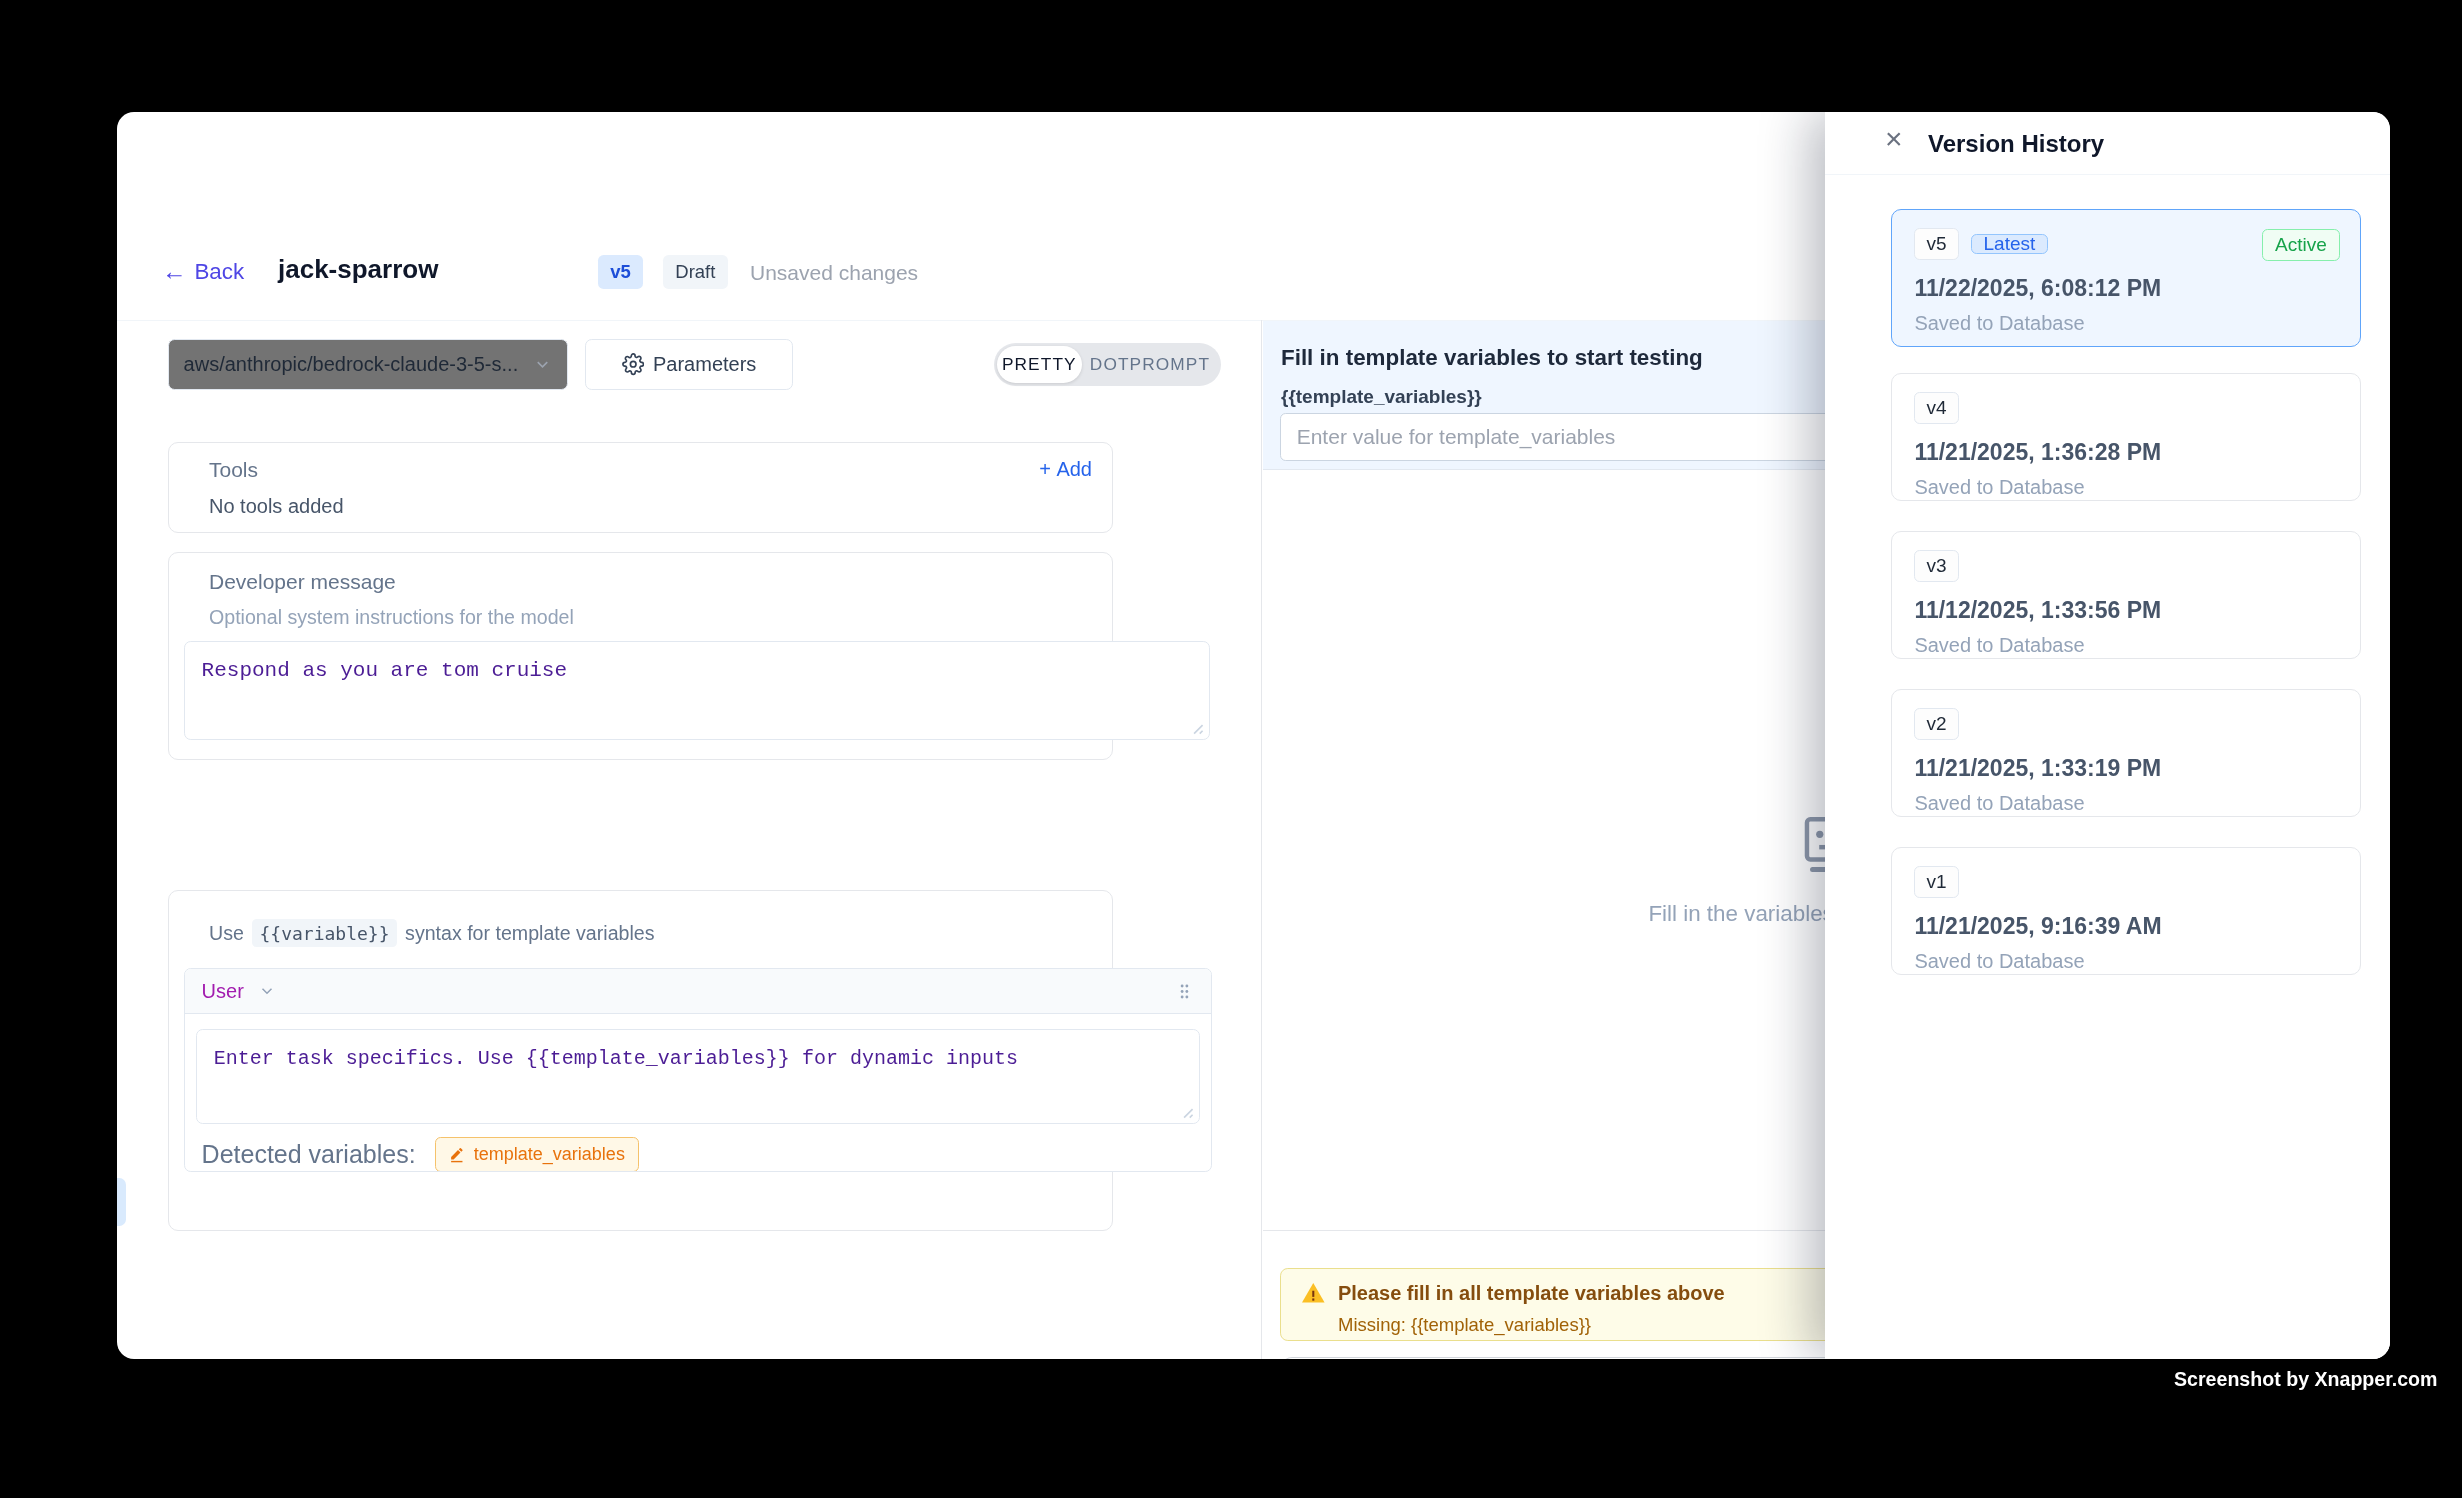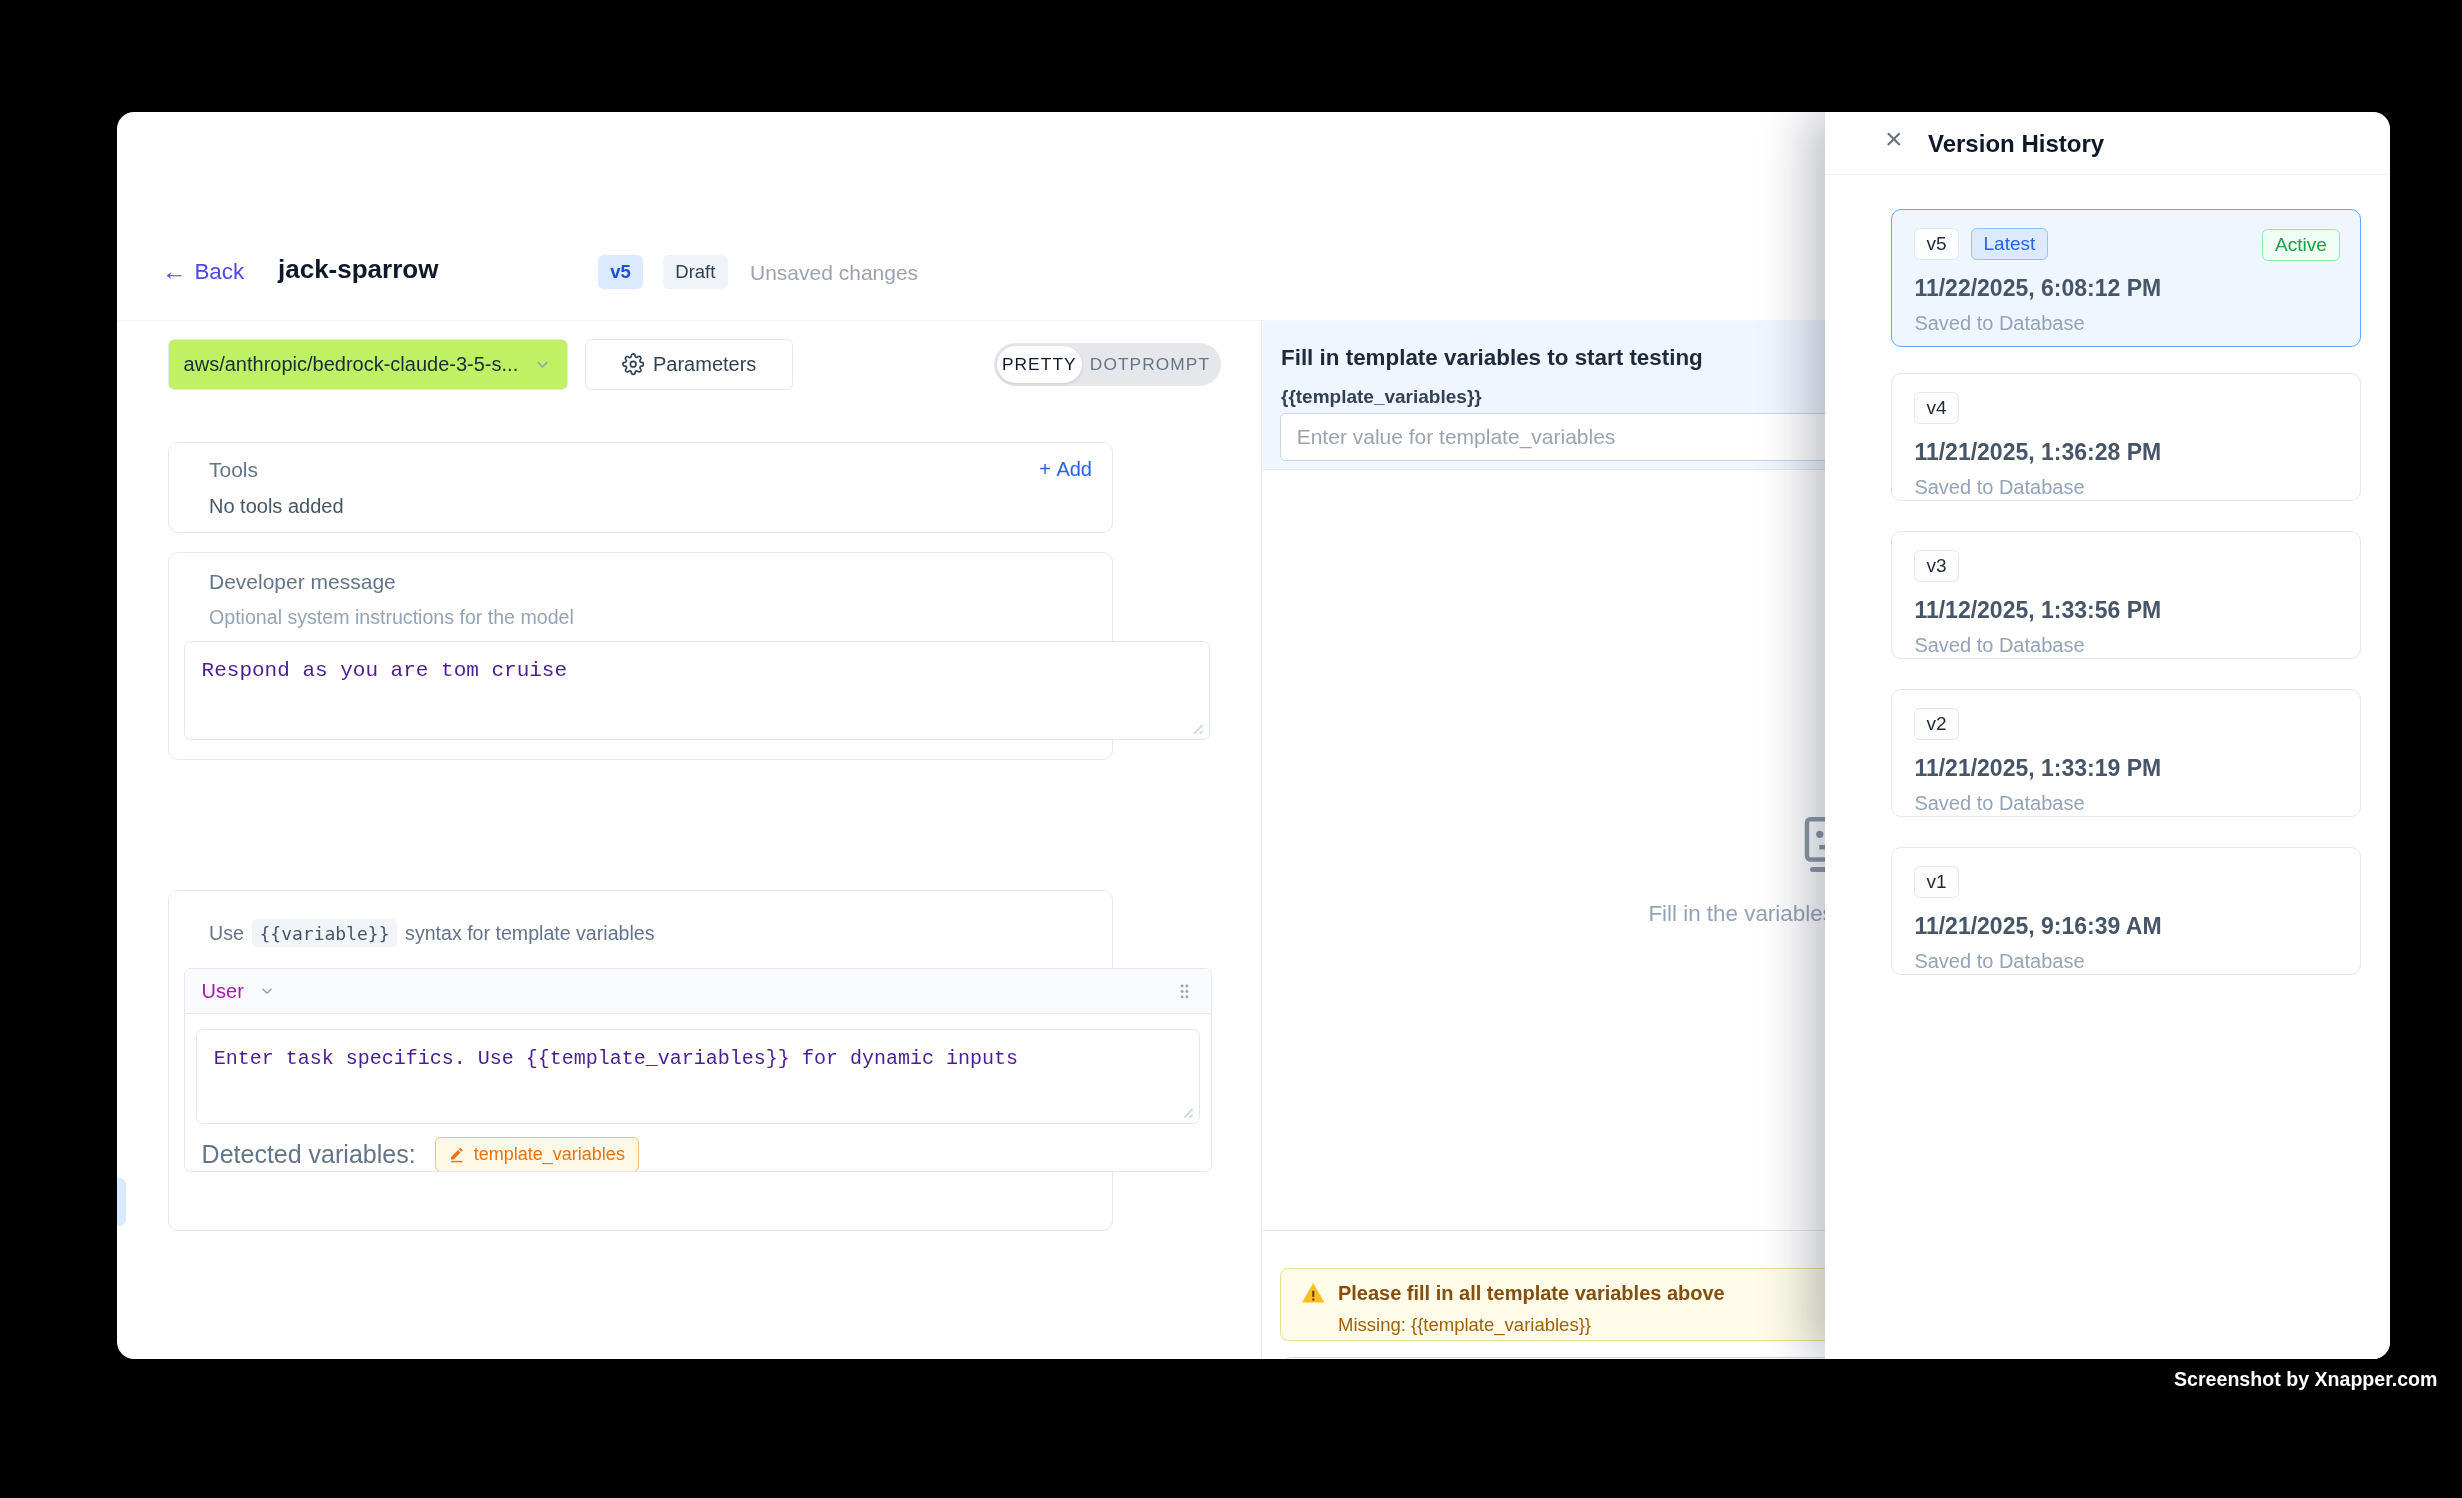"Latest" .chip-latest { height: 32px -> 20px }
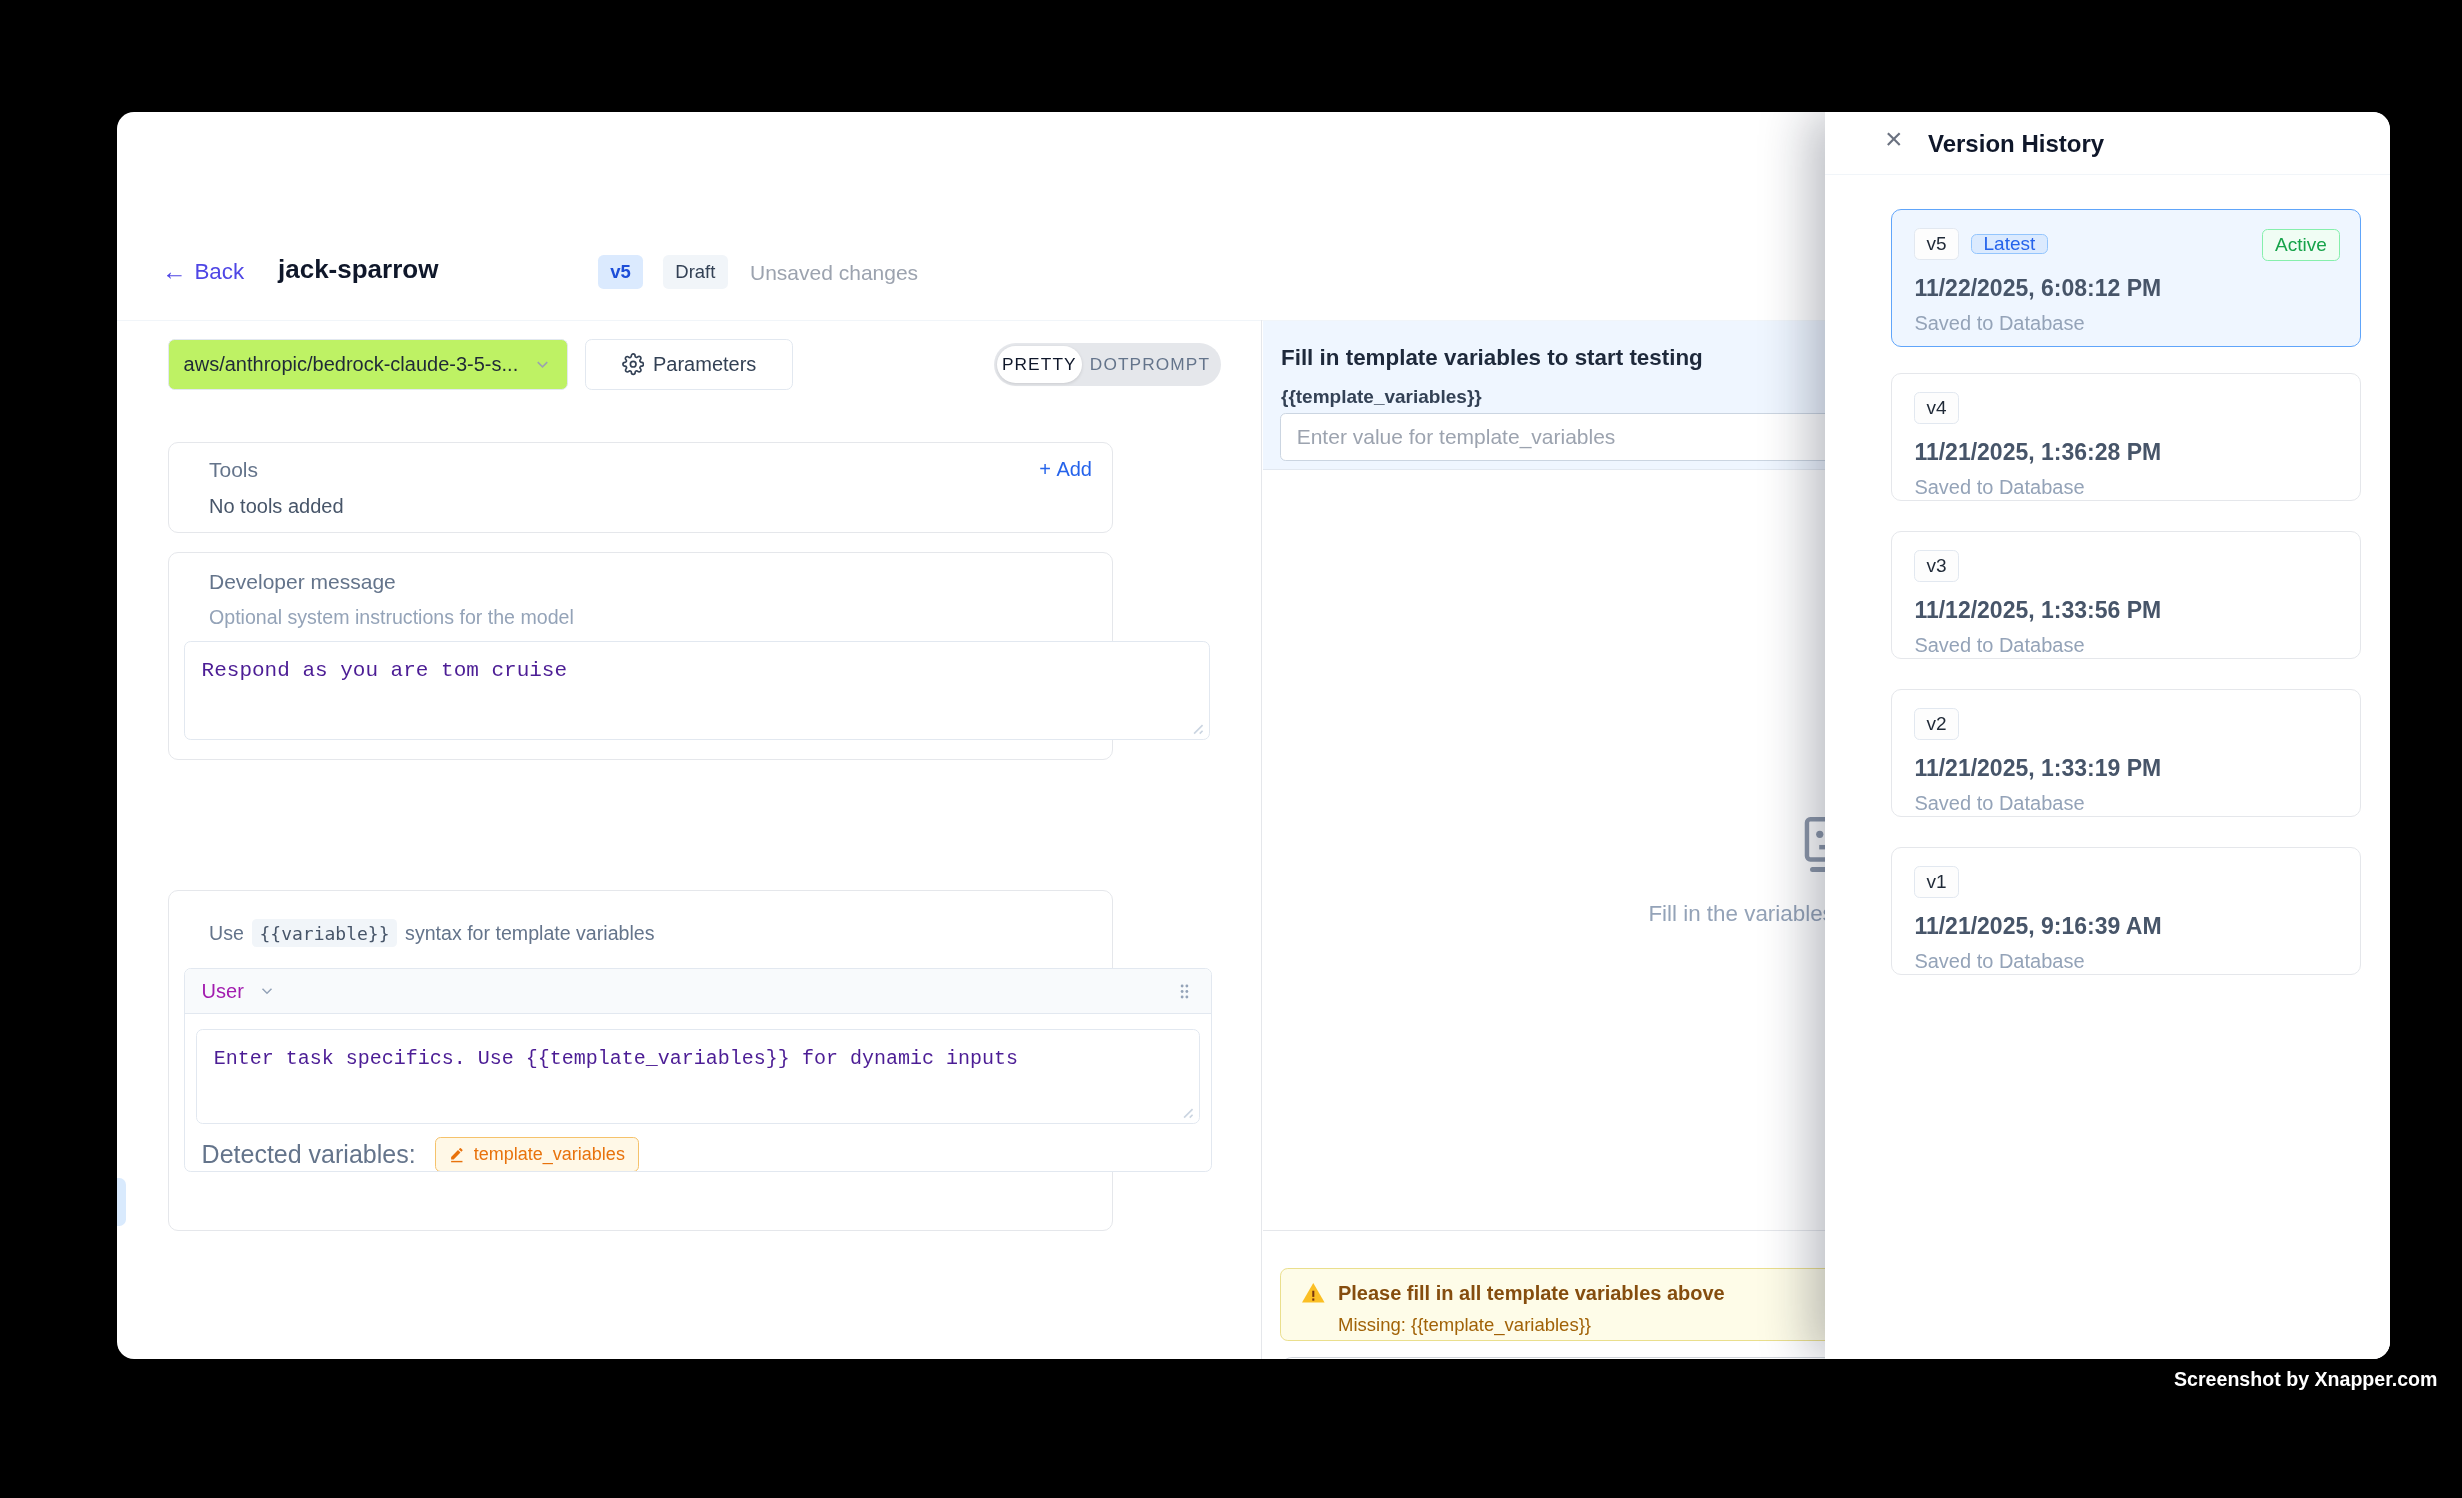"aws/anthropic/bedrock-claude-3-5-s..." .select-box { background: #bef264 -> #737373 }
